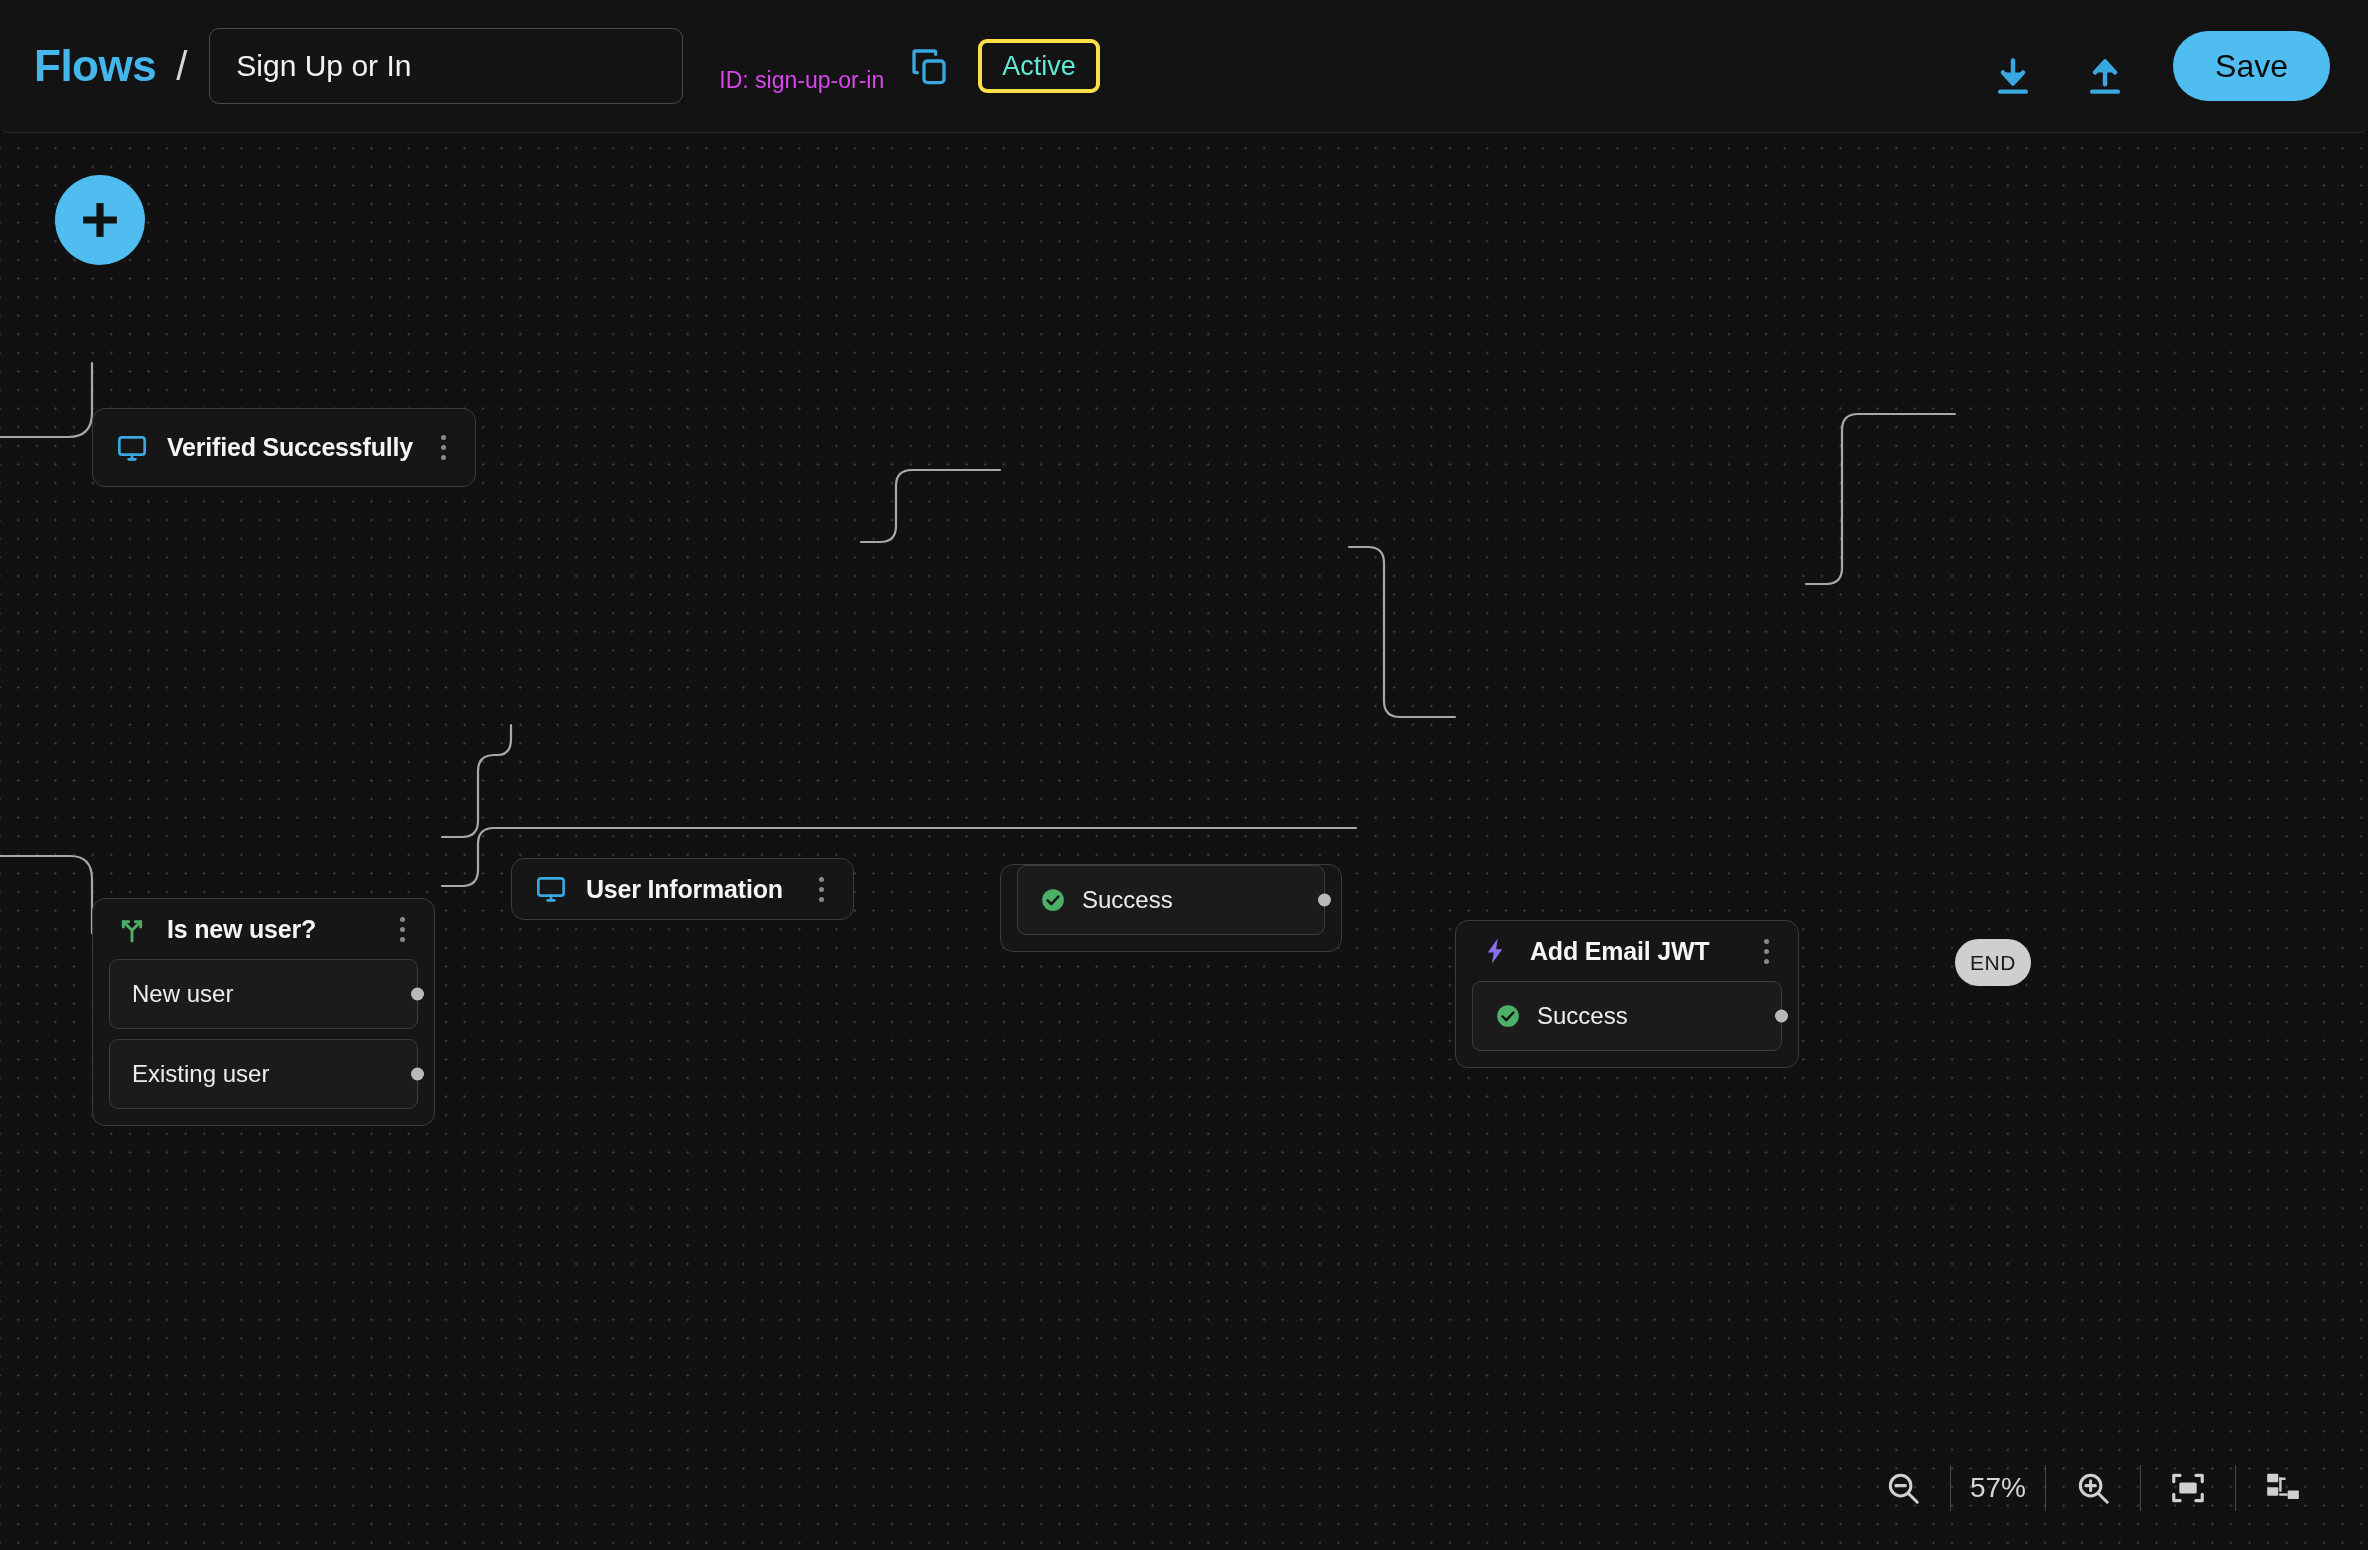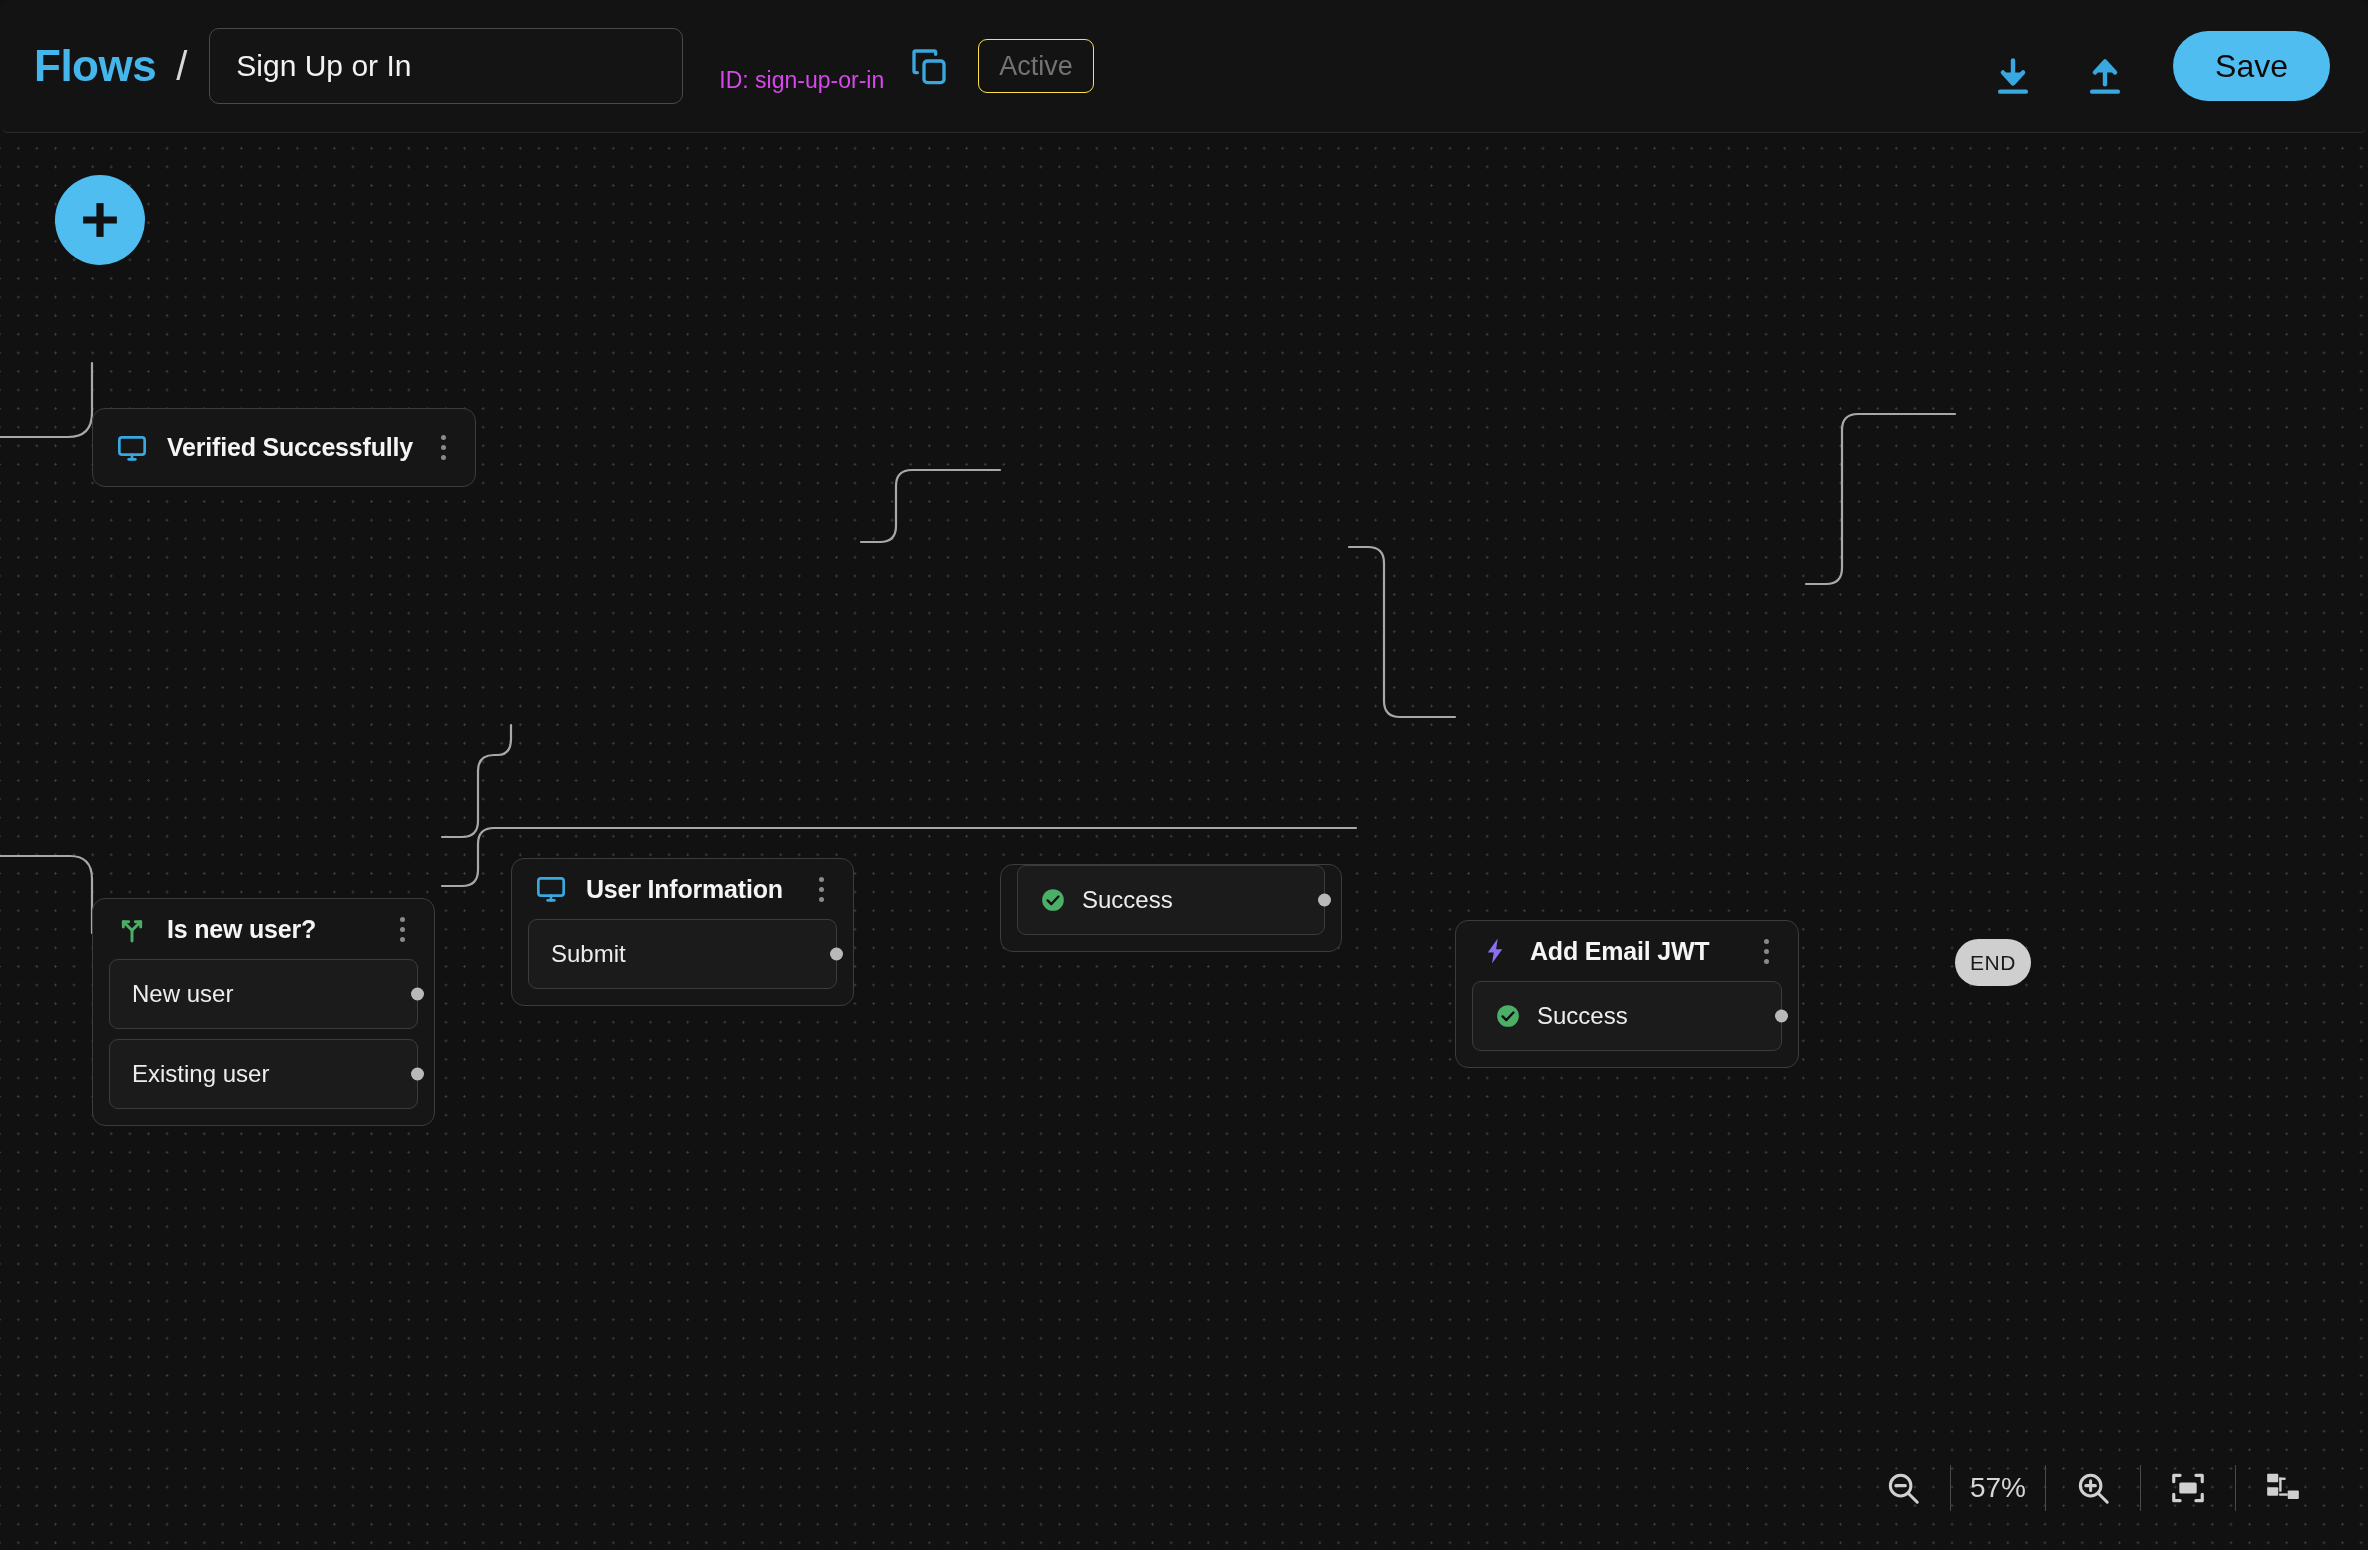"Active" #status-badge { border: 1px solid #fde047 -> 4px solid #fde047; color: #737373 -> #5eead4 }
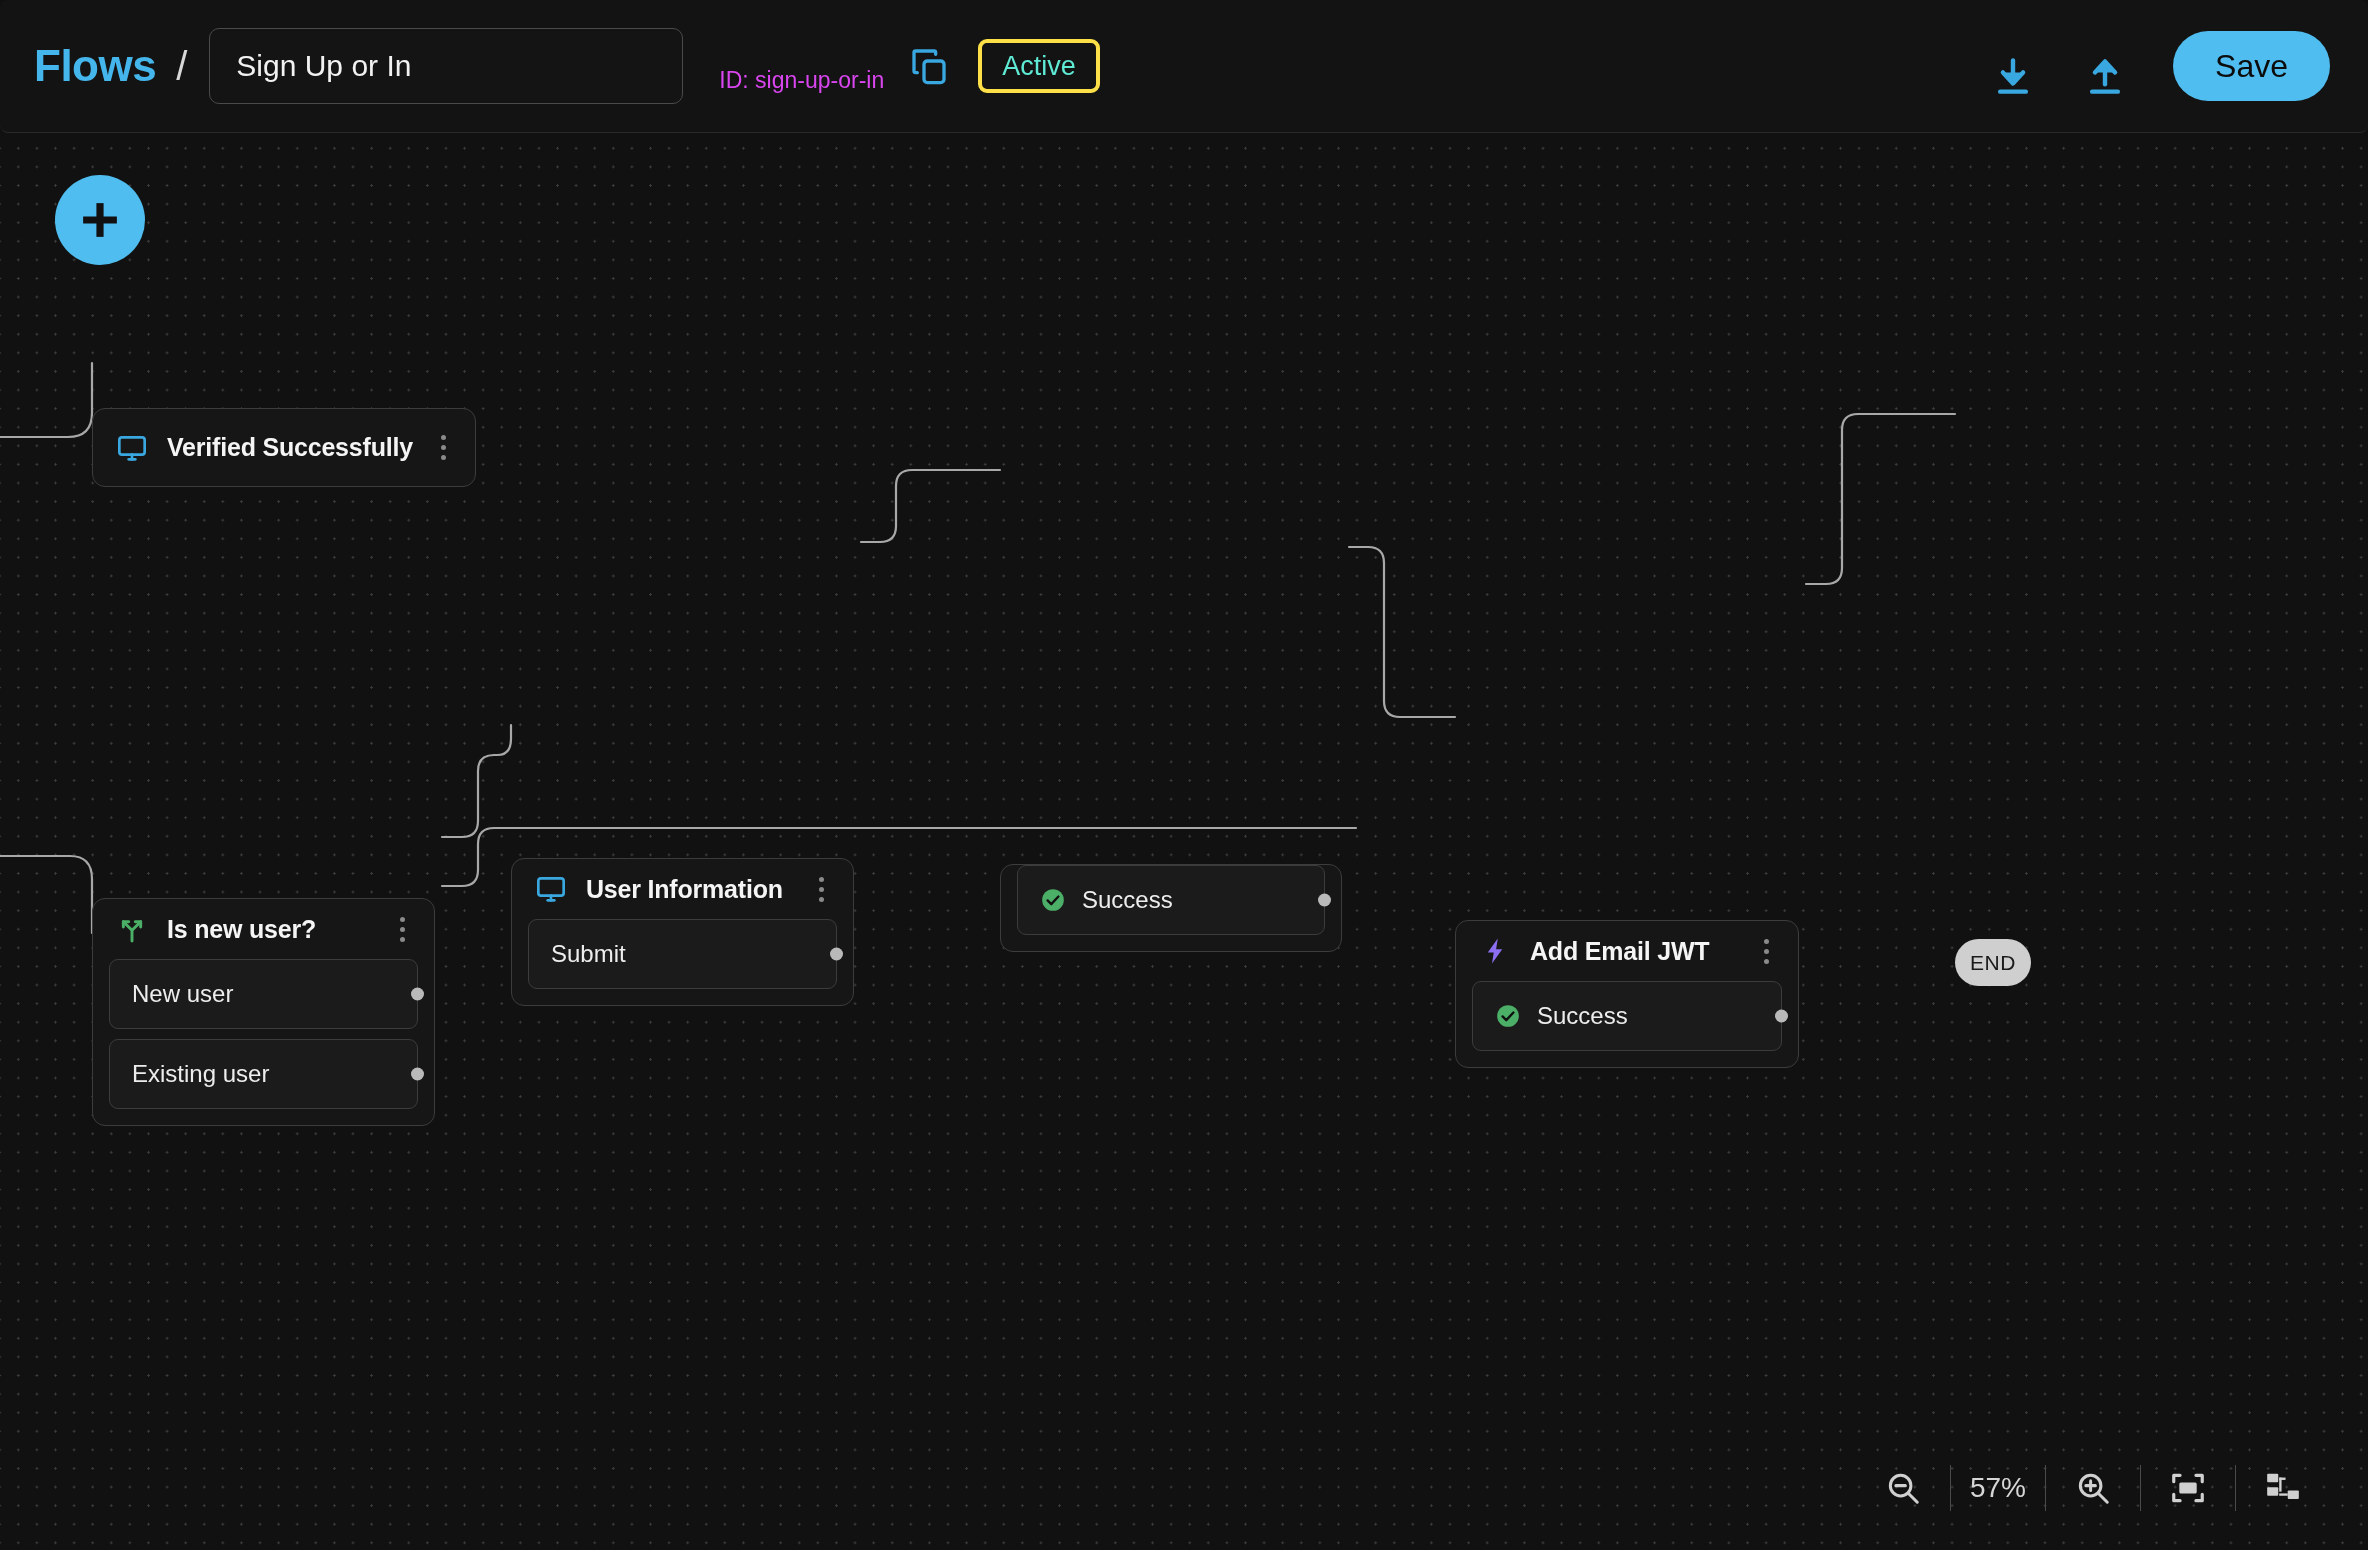"Submit" div.node-body { html: <div> <div> <span>Submit</span> <span></span> </div> </div> -> none }
